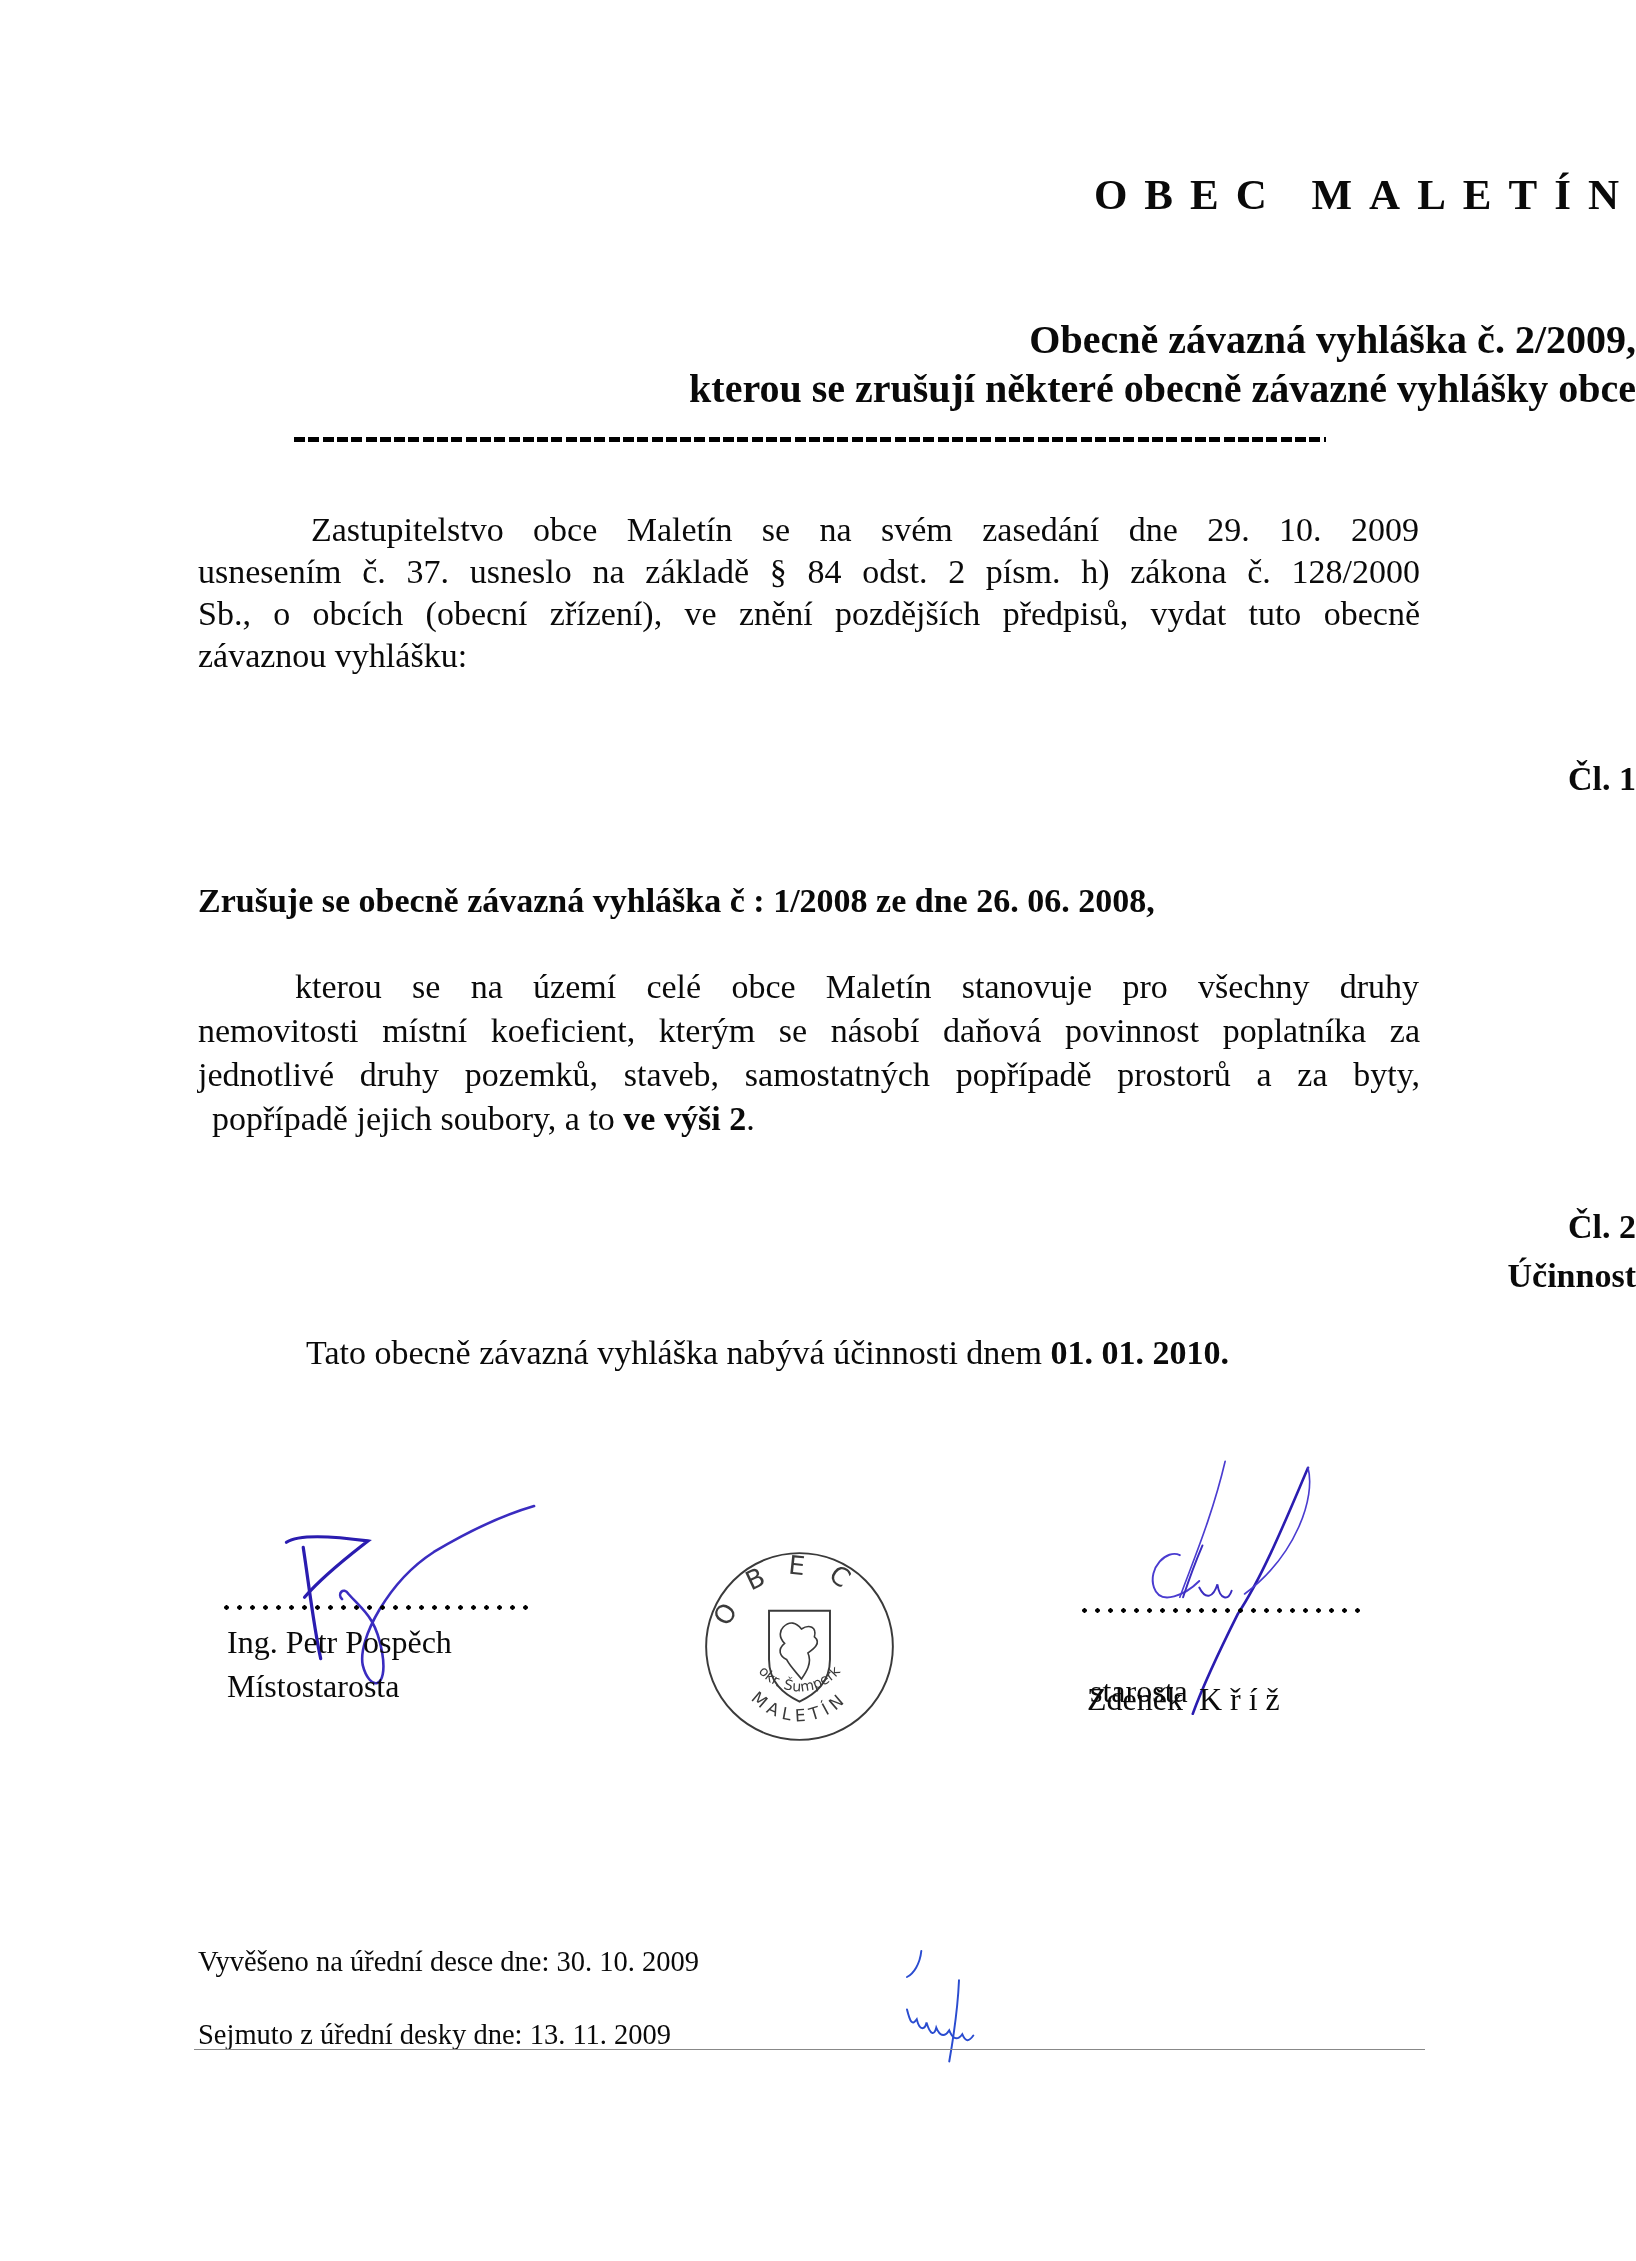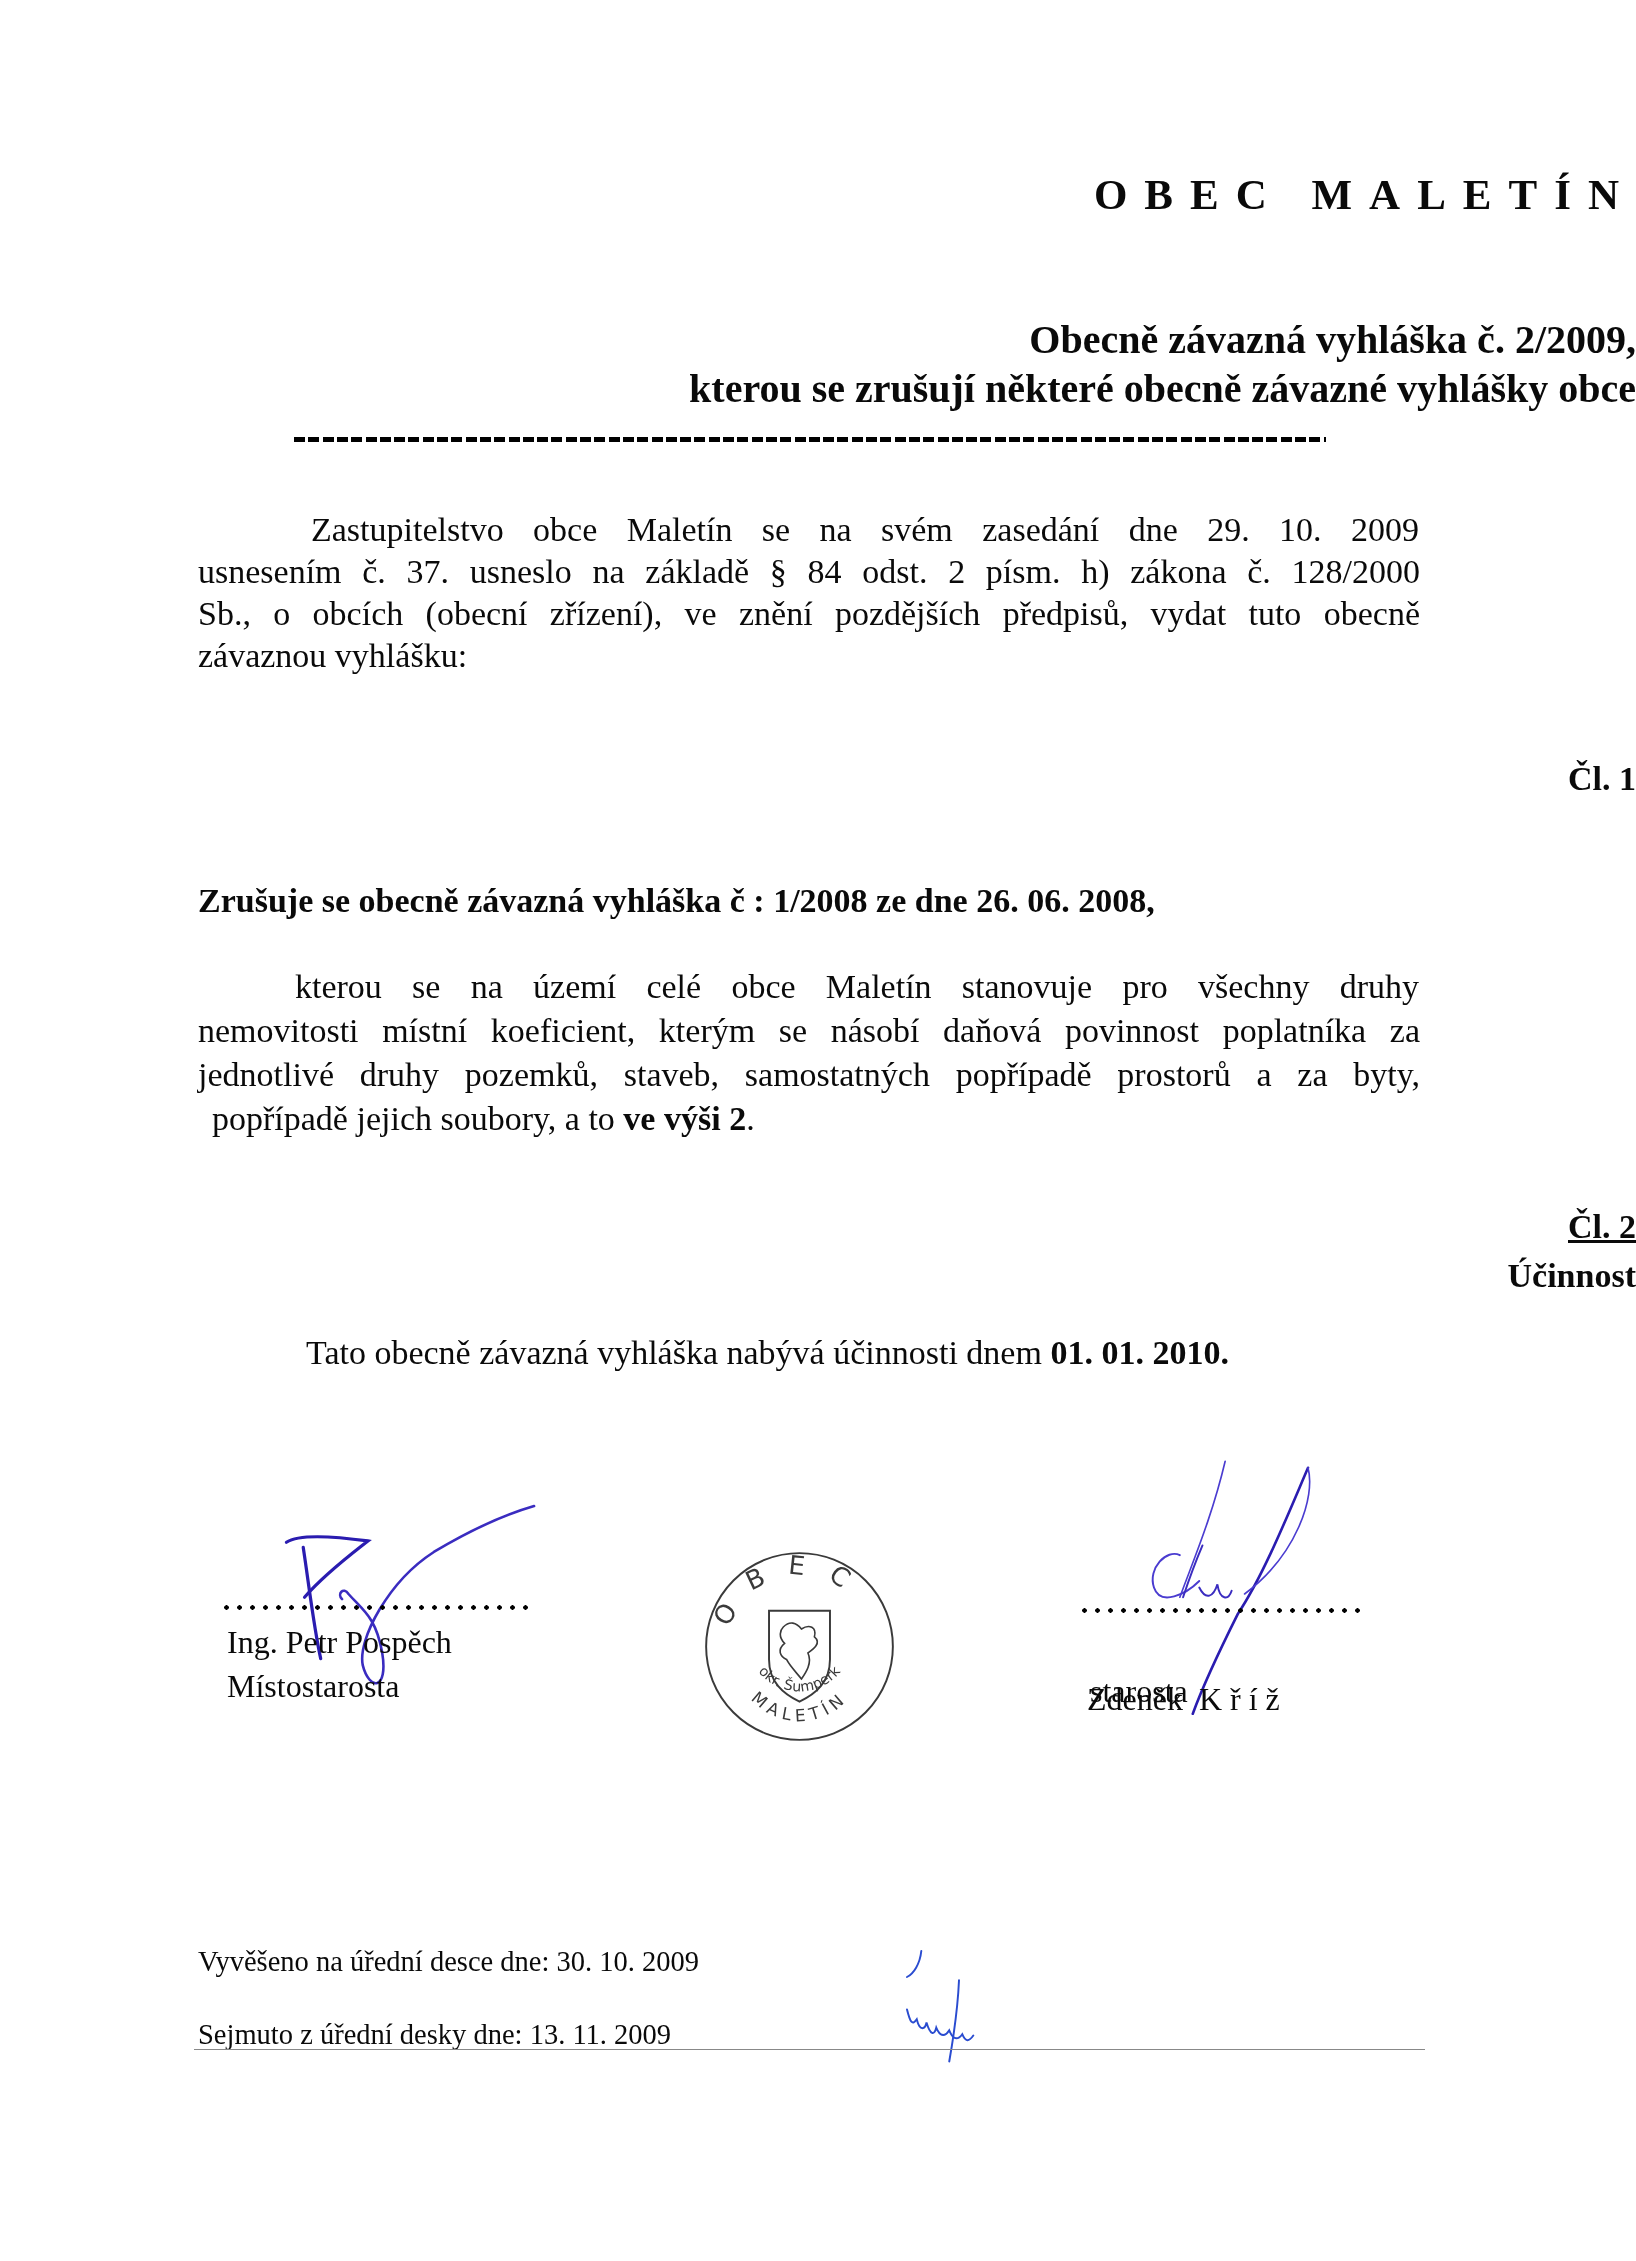"Čl. 2" div.abs { text-decoration: underline -> none }
